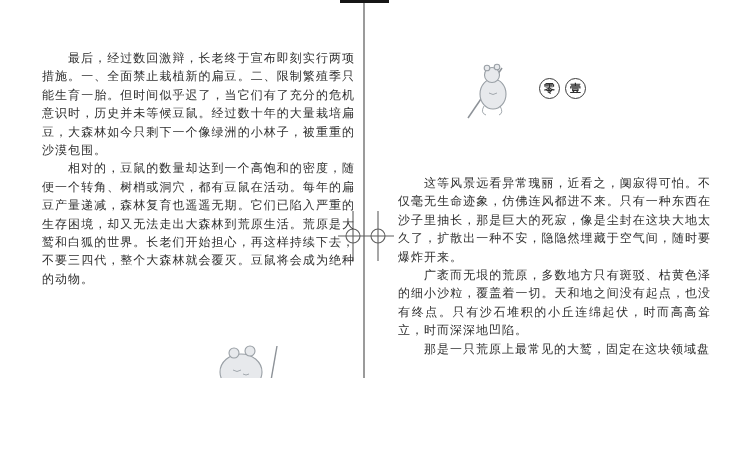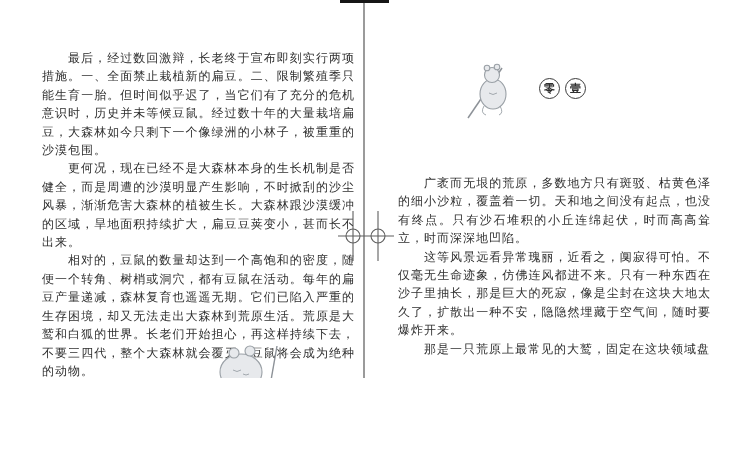"更何况，现在已经不是大森林本身的生长机制是否健全，而是周遭的沙漠明显产生影响，不" p { html: <p>更何况，现在已经不是大森林本身的生长机制是否健全，而是周遭的沙漠明显产生影响，不时掀刮的沙尘风暴，渐渐危害大森林的植被生长。大森林跟沙漠缓冲的区域，旱地面积持续扩大，扁豆豆荚变小，甚而长不出来。</p> -> none }
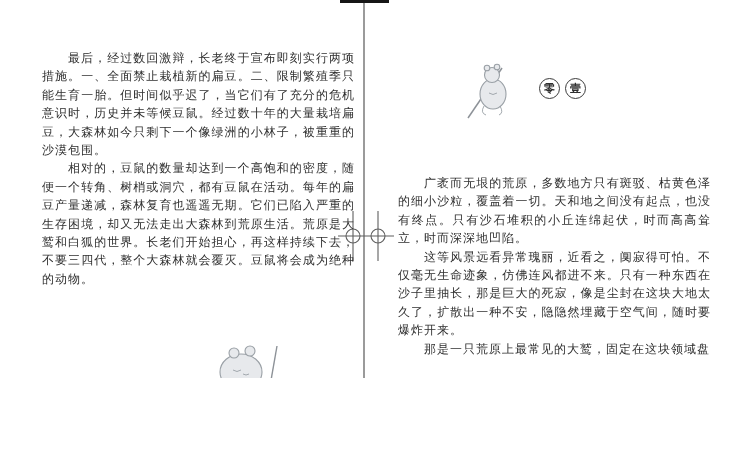"广袤而无垠的荒原，多数地方只有斑驳、枯黄色泽的细小沙粒，覆盖着一切。天和地之间没" p { order: before "这等风景远看异常瑰丽，近看之，阒寂得可怕。不仅毫无生命迹象，仿佛连风都进不来。只" -> after "这等风景远看异常瑰丽，近看之，阒寂得可怕。不仅毫无生命迹象，仿佛连风都进不来。只" }
